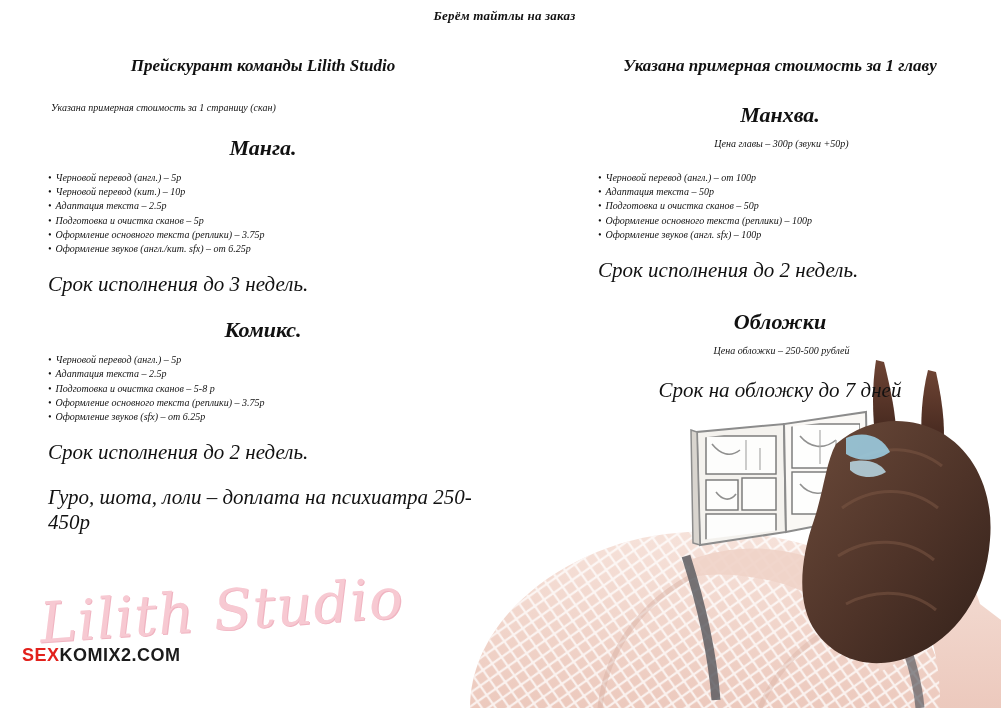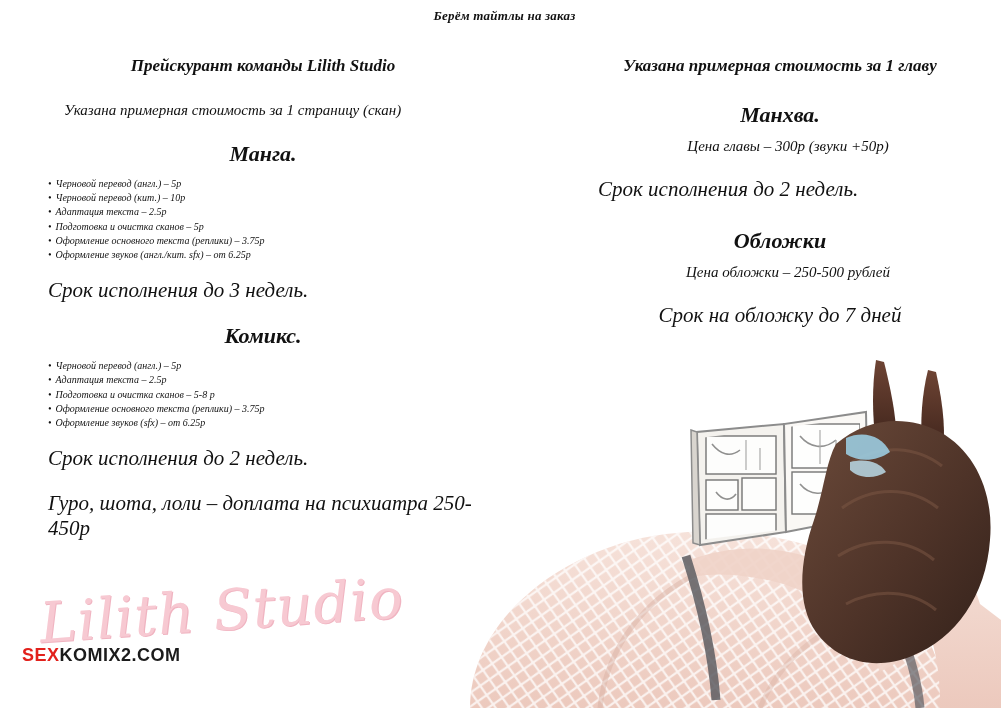"Указана примерная стоимость за 1 страницу" .sub-italic { font-size: 15px -> 10px; margin: 0 0 22px 16px -> 0 0 22px 3px }
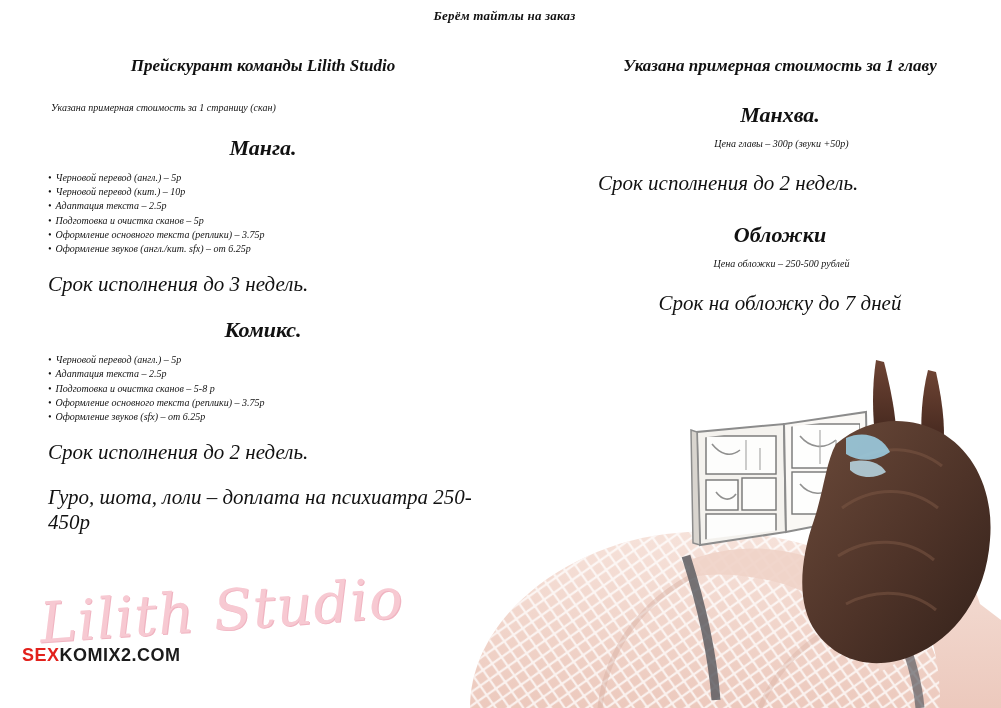"Черновой перевод (англ.) – от" ul.price-list { html: none -> <ul> <li>Черновой перевод (англ.) – от 100р</li> <li>Адаптация текста – 50р</li> <li>Подготовка и очистка сканов – 50р</li> <li>Оформление основного текста (реплики) – 100р</li> <li>Оформление звуков (англ. sfx) – 100р</li> </ul> }
